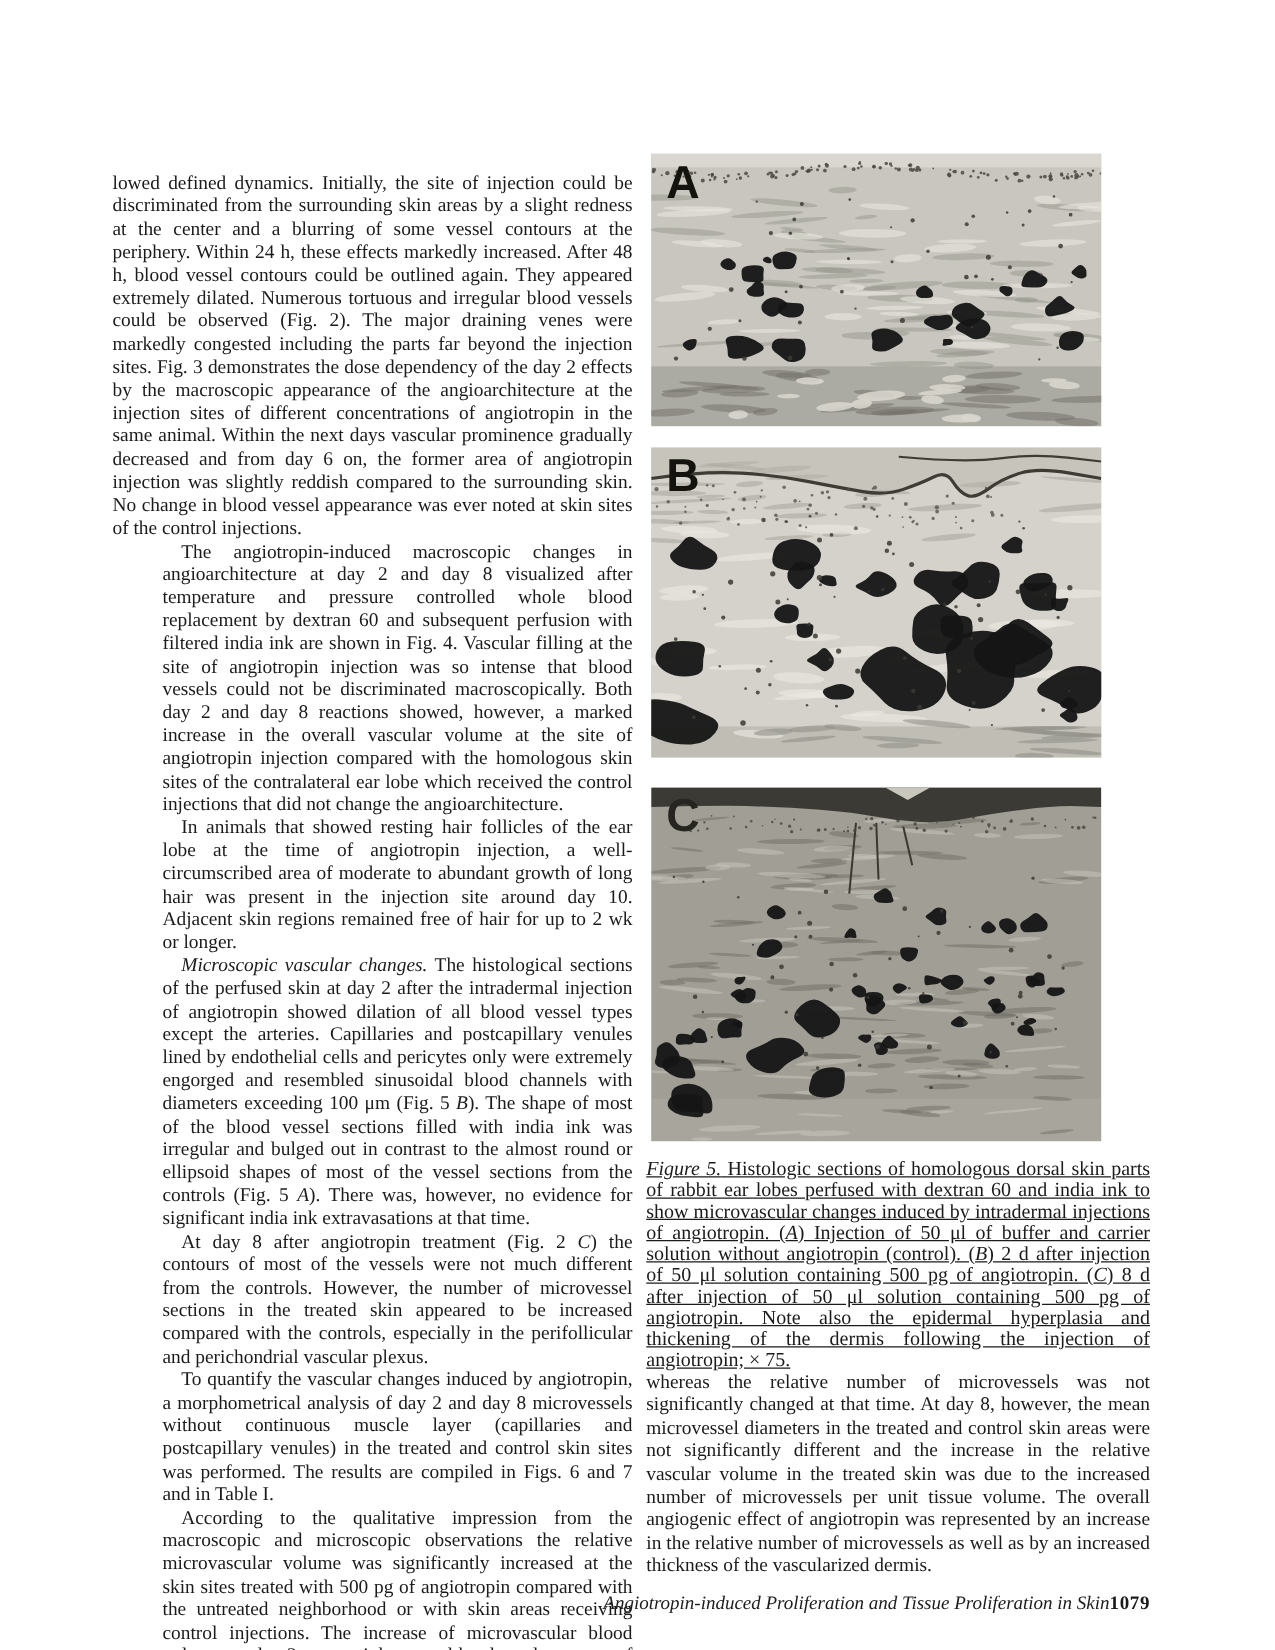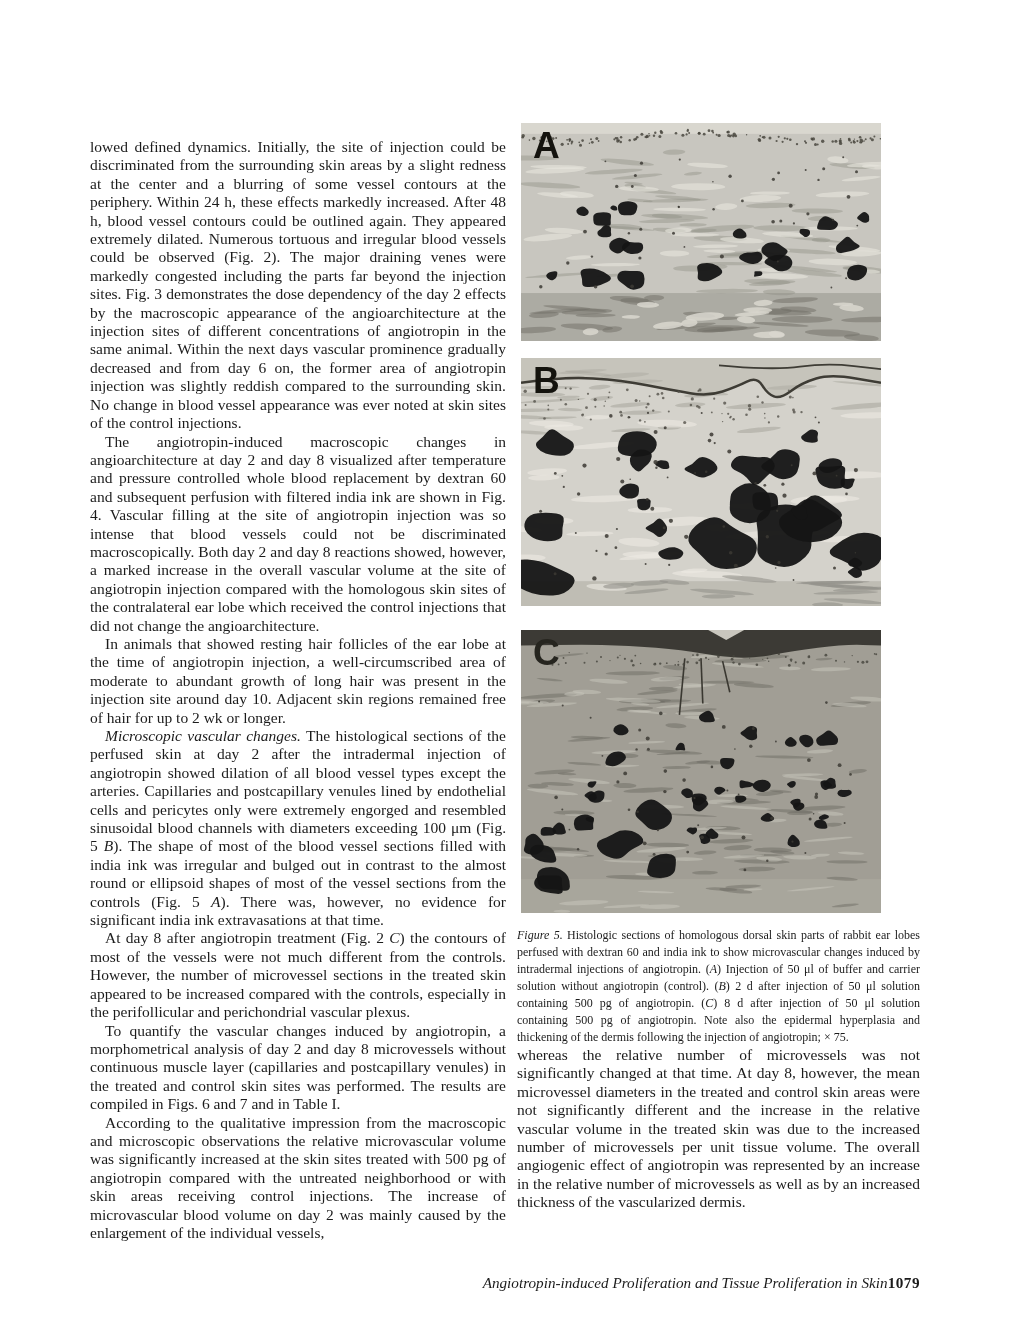"The angiotropin-induced macroscopic" p.para.indent { margin-left: none -> 40px }
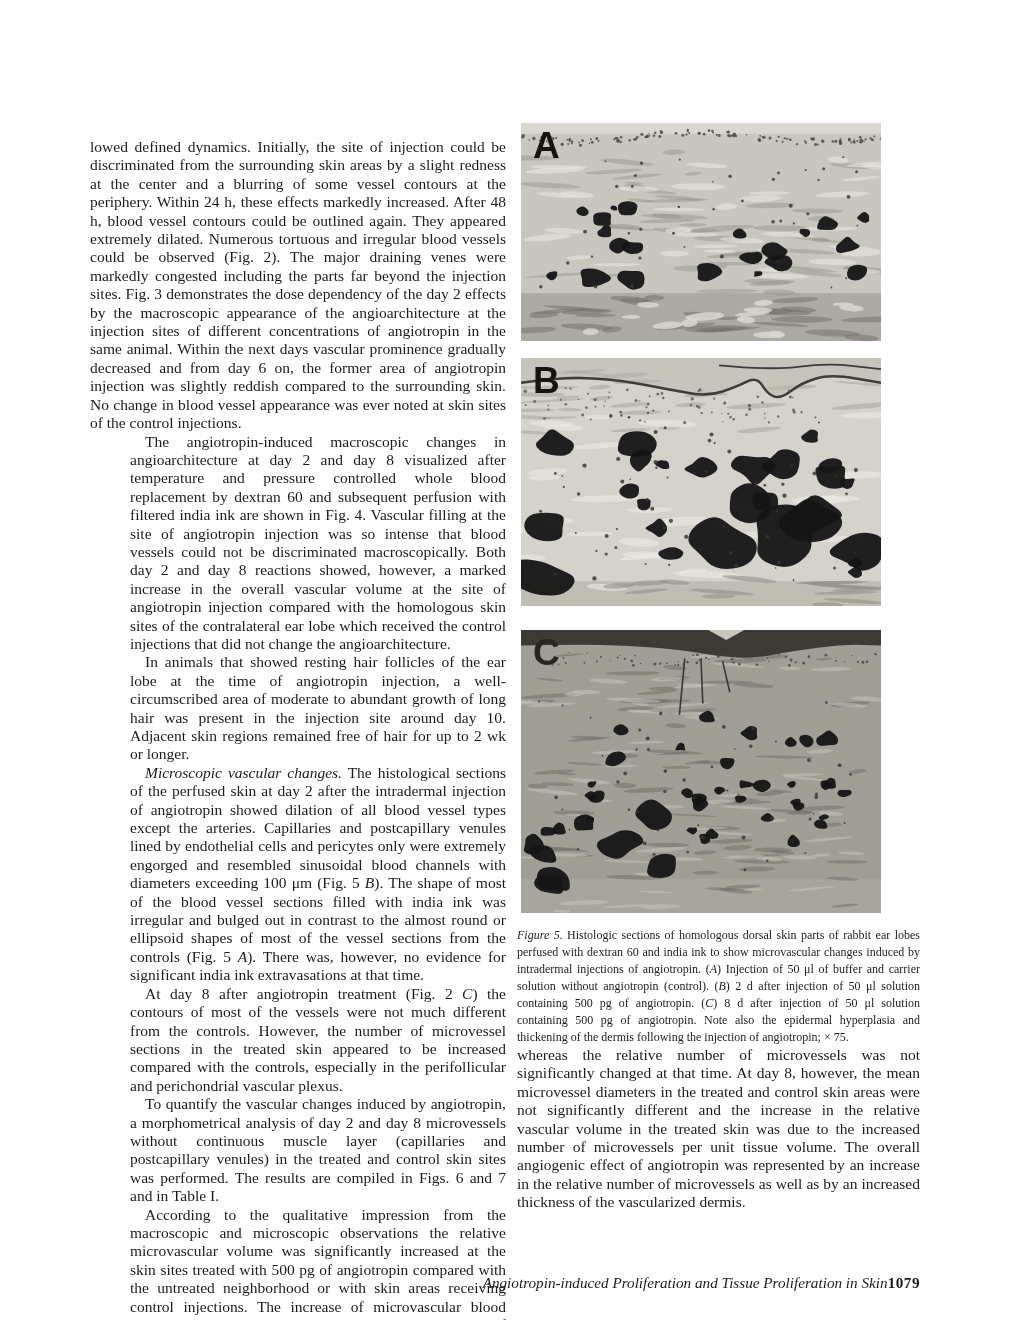"Figure 5. Histologic sections of" .caption p.para { font-size: 12px -> 16px; text-decoration: none -> underline }
